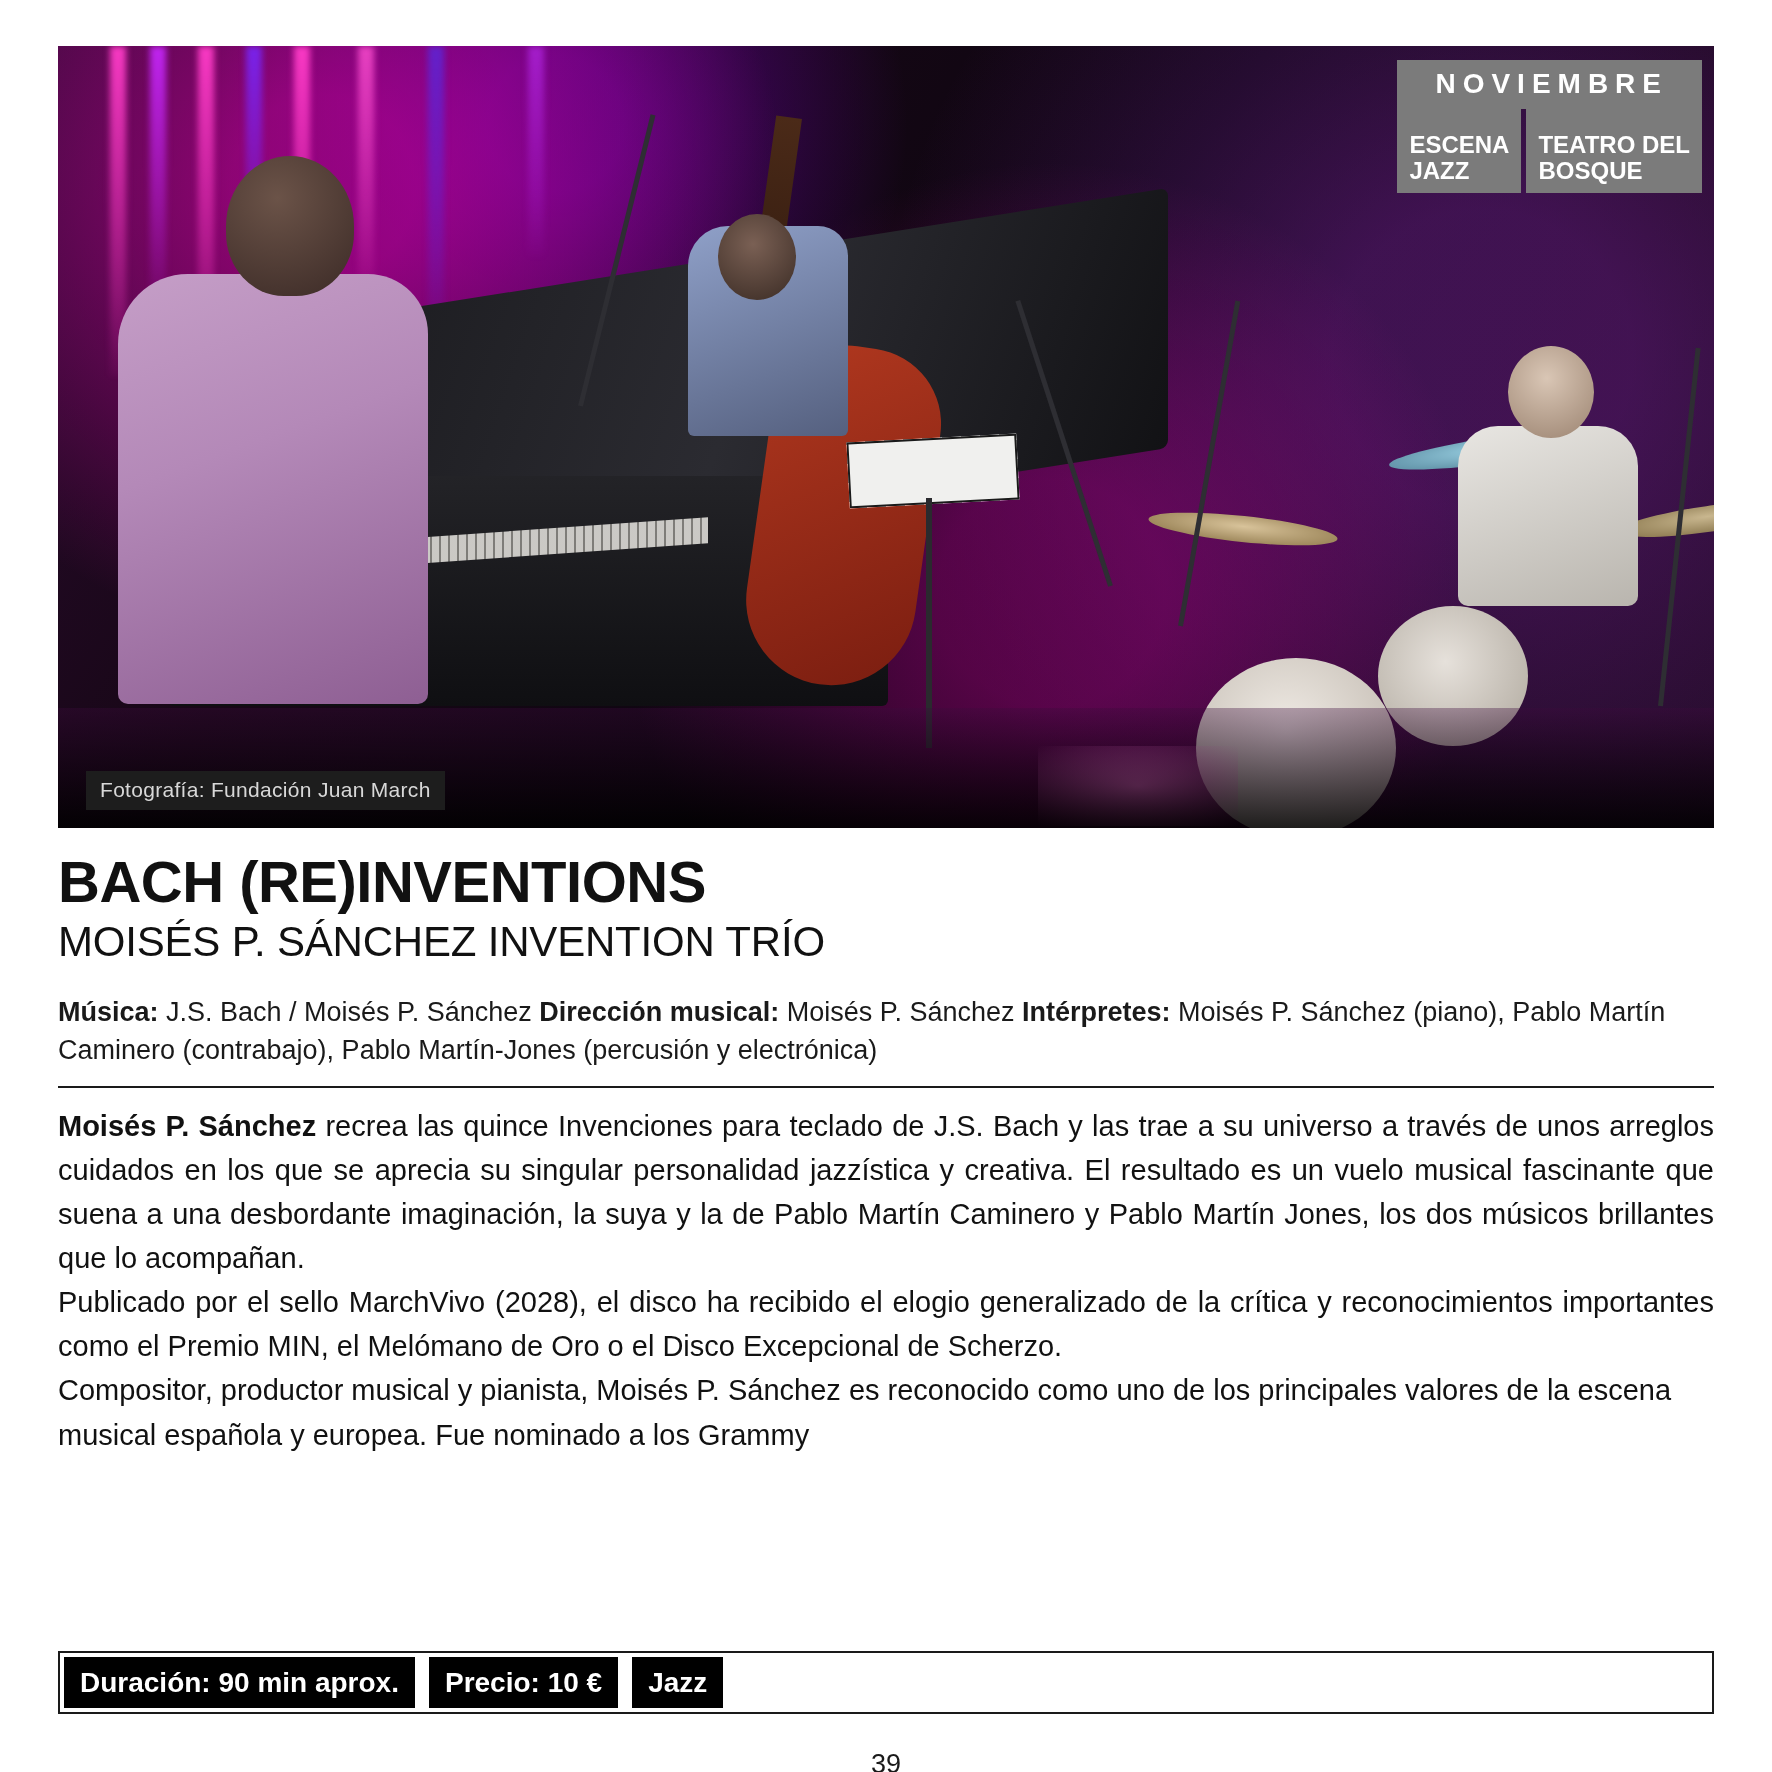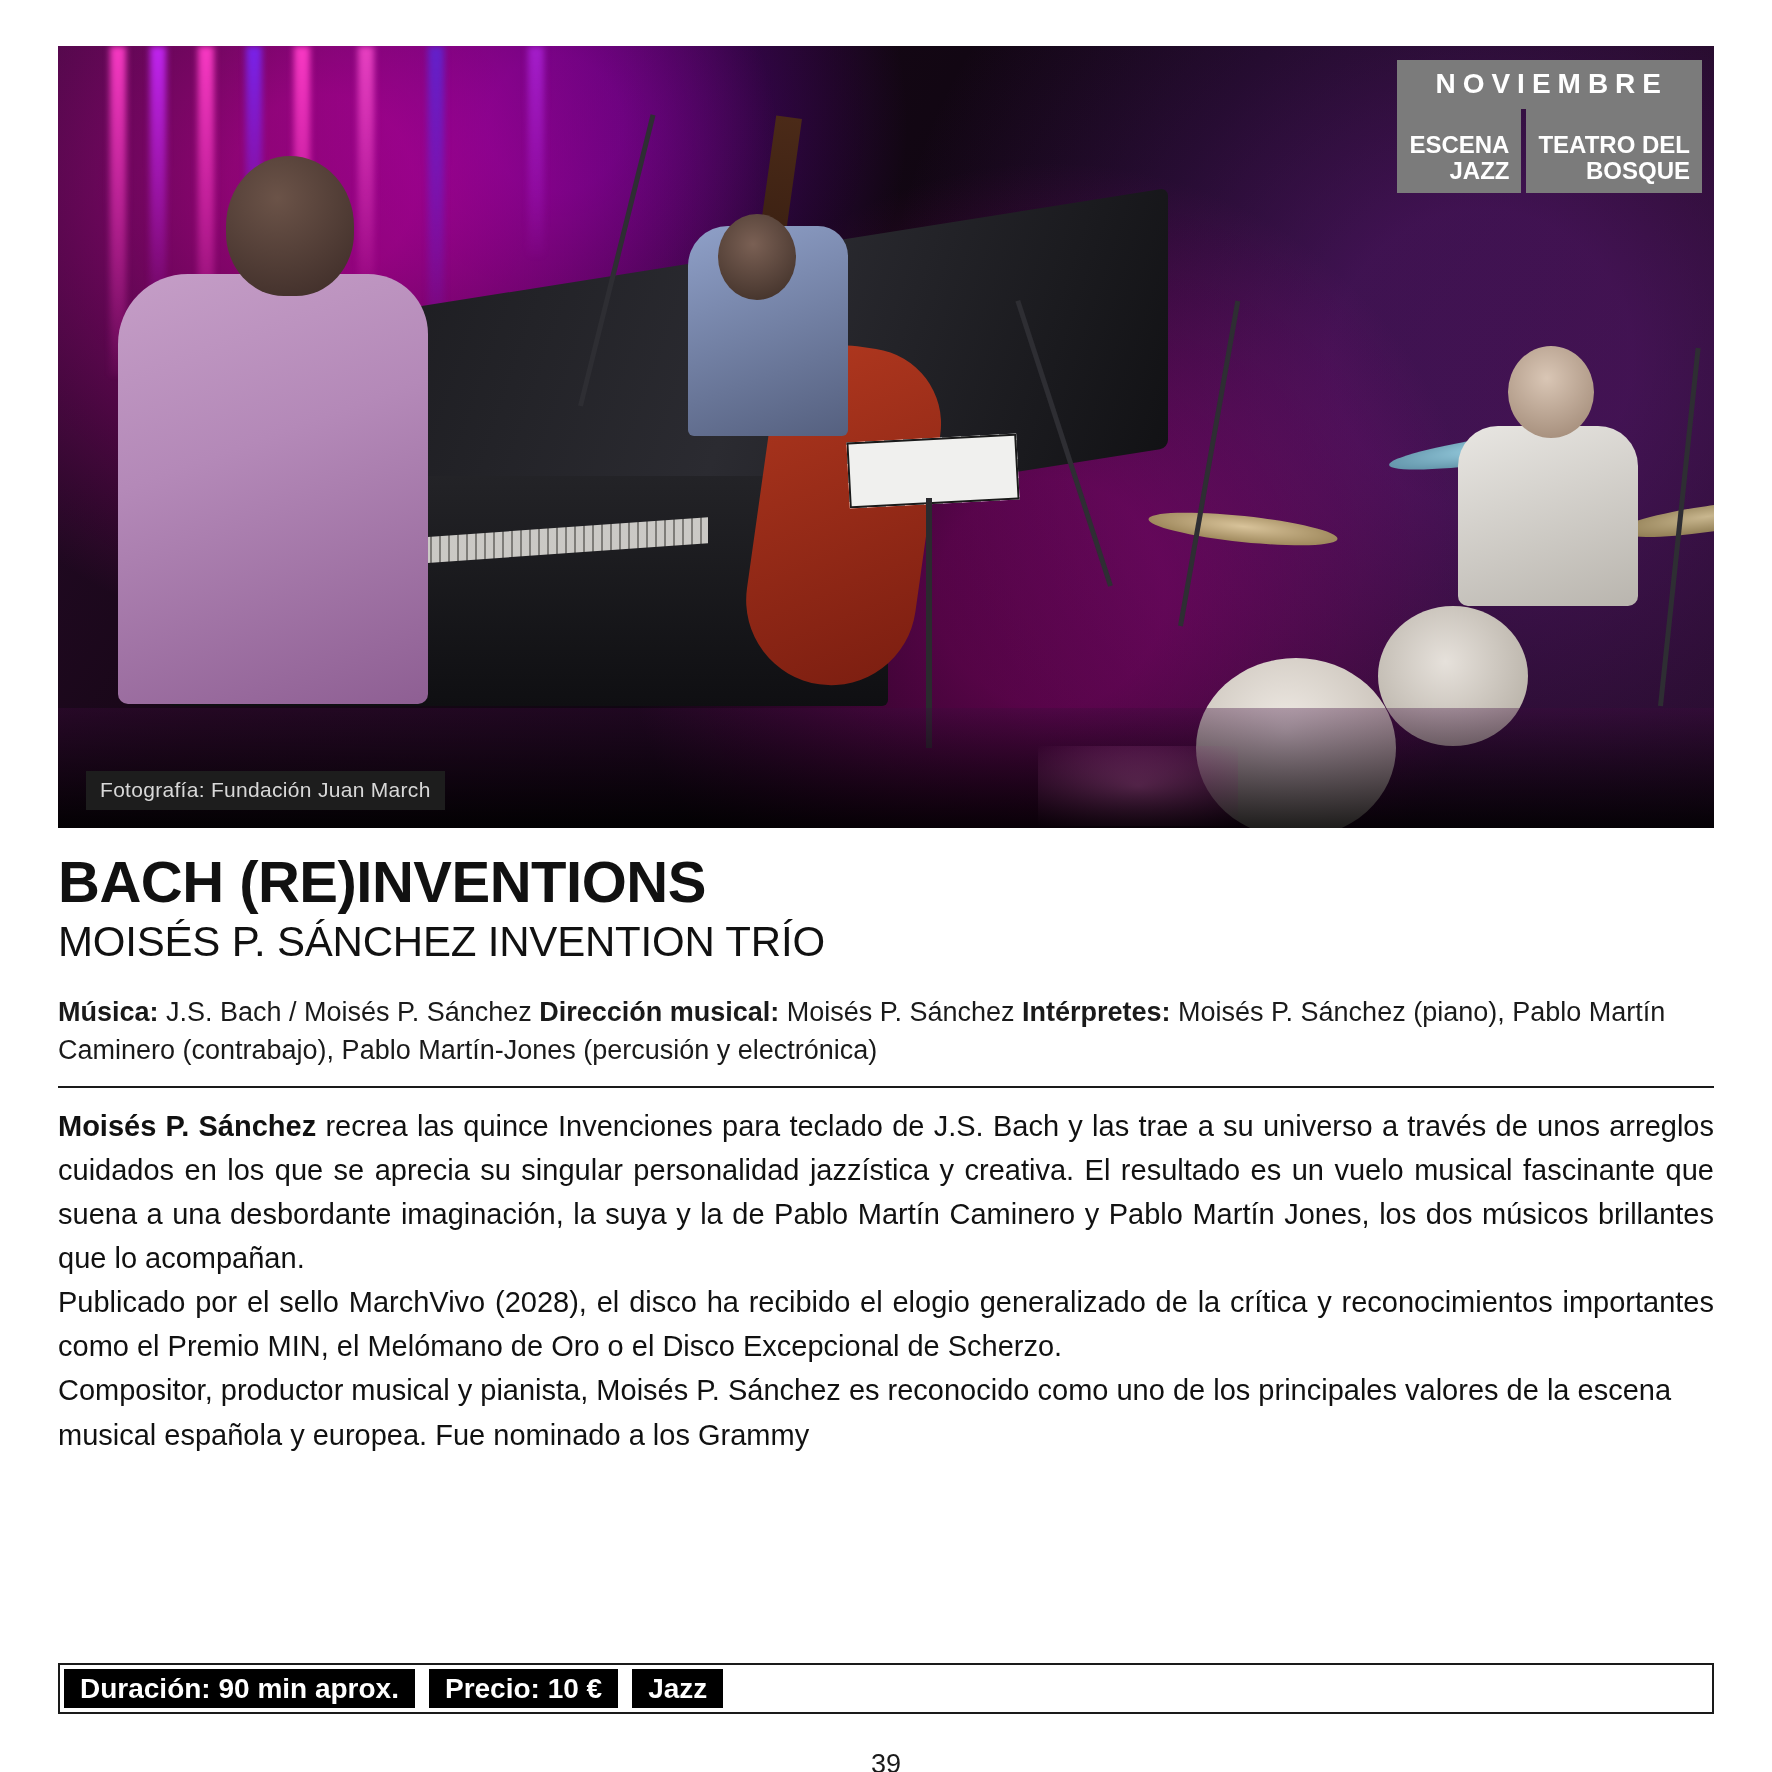"ESCENA" .badge-tag { text-align: right -> left }
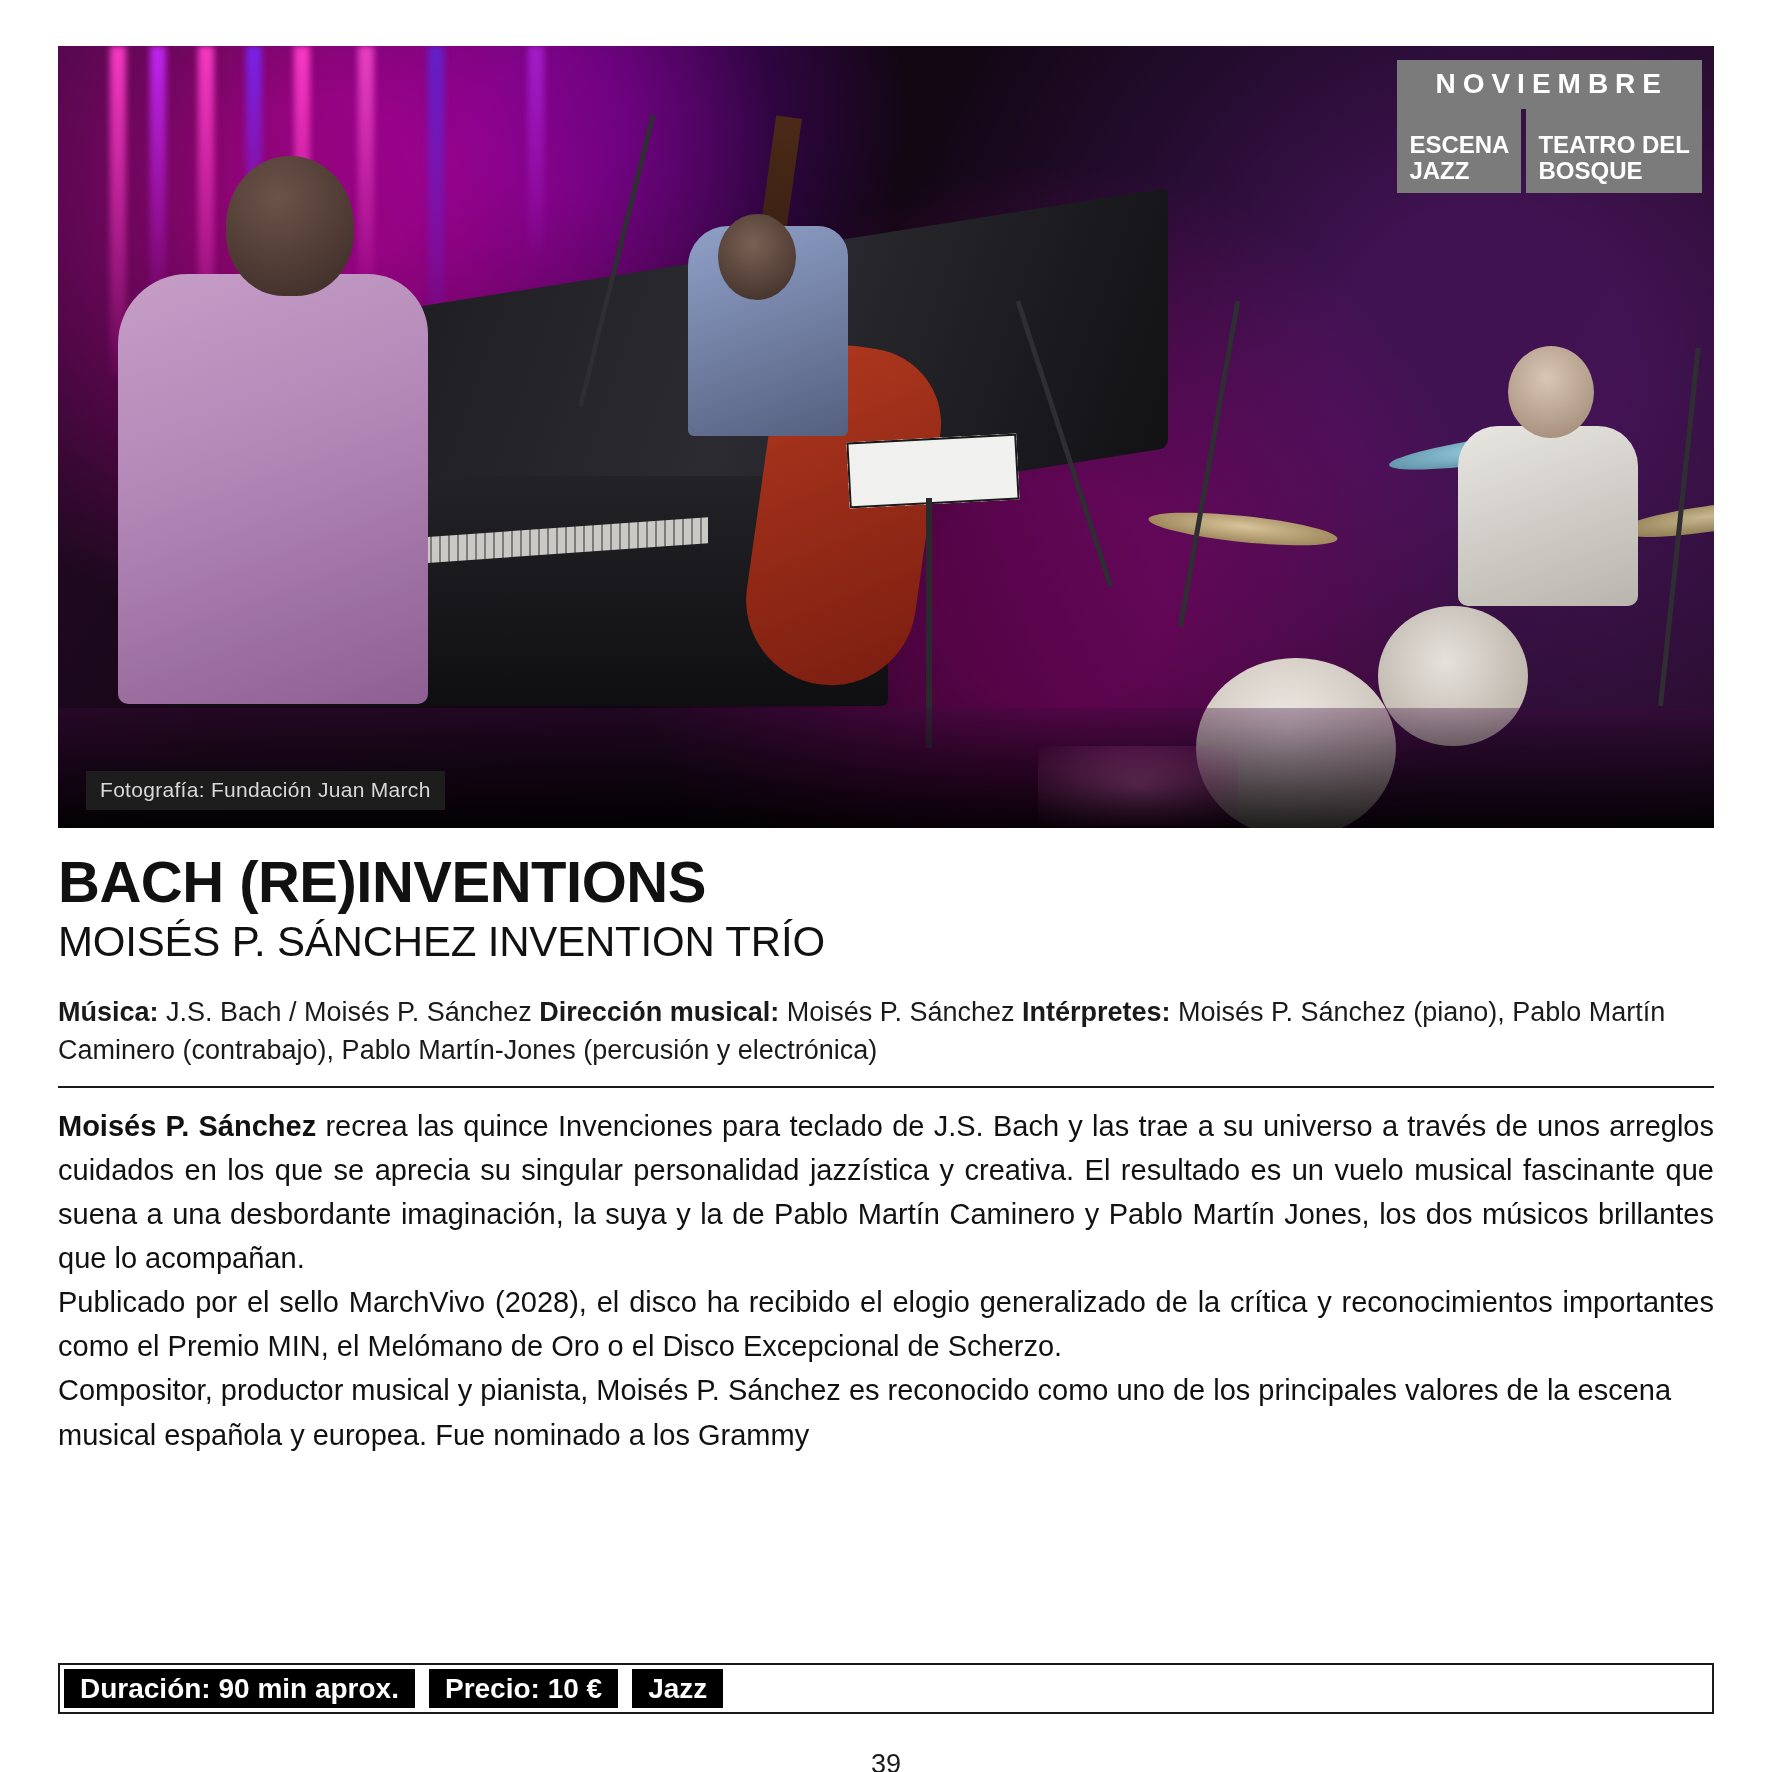"Duración: 90 min aprox." .footer-bar { height: 51px -> 63px }
